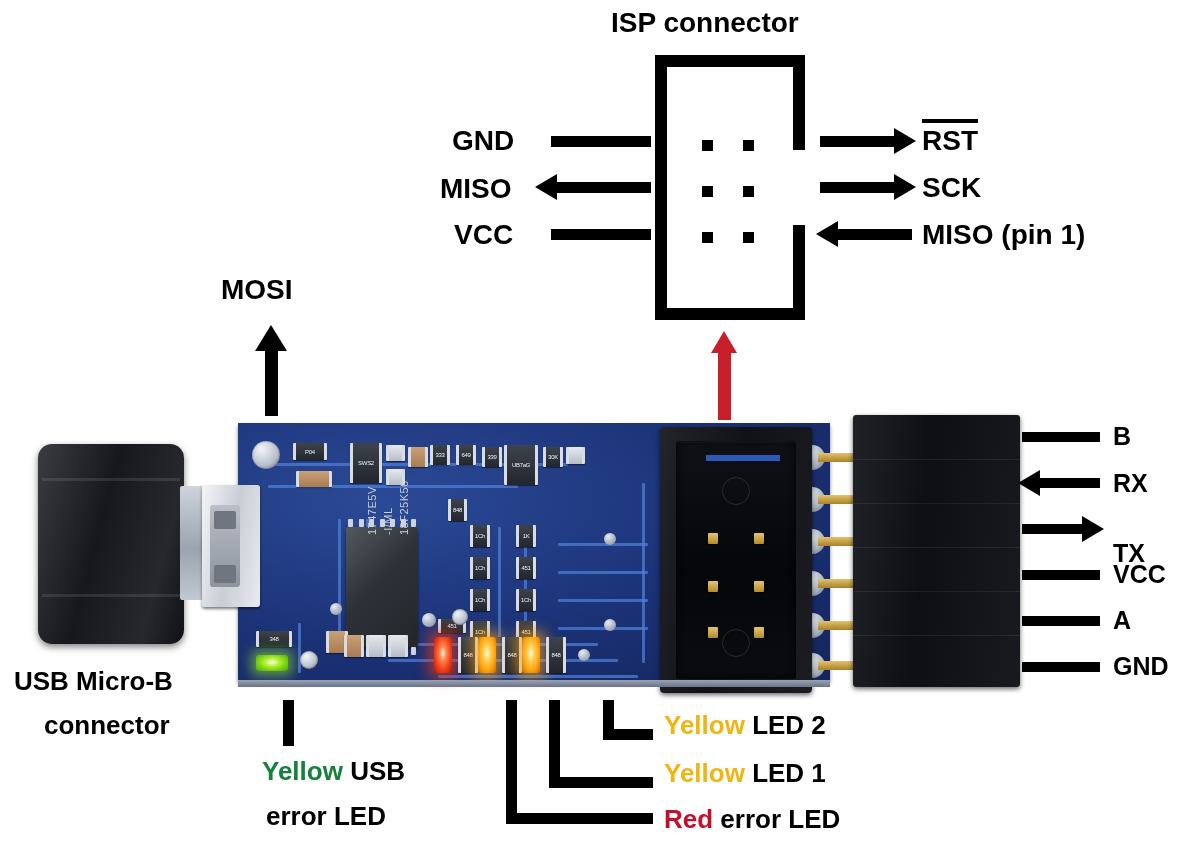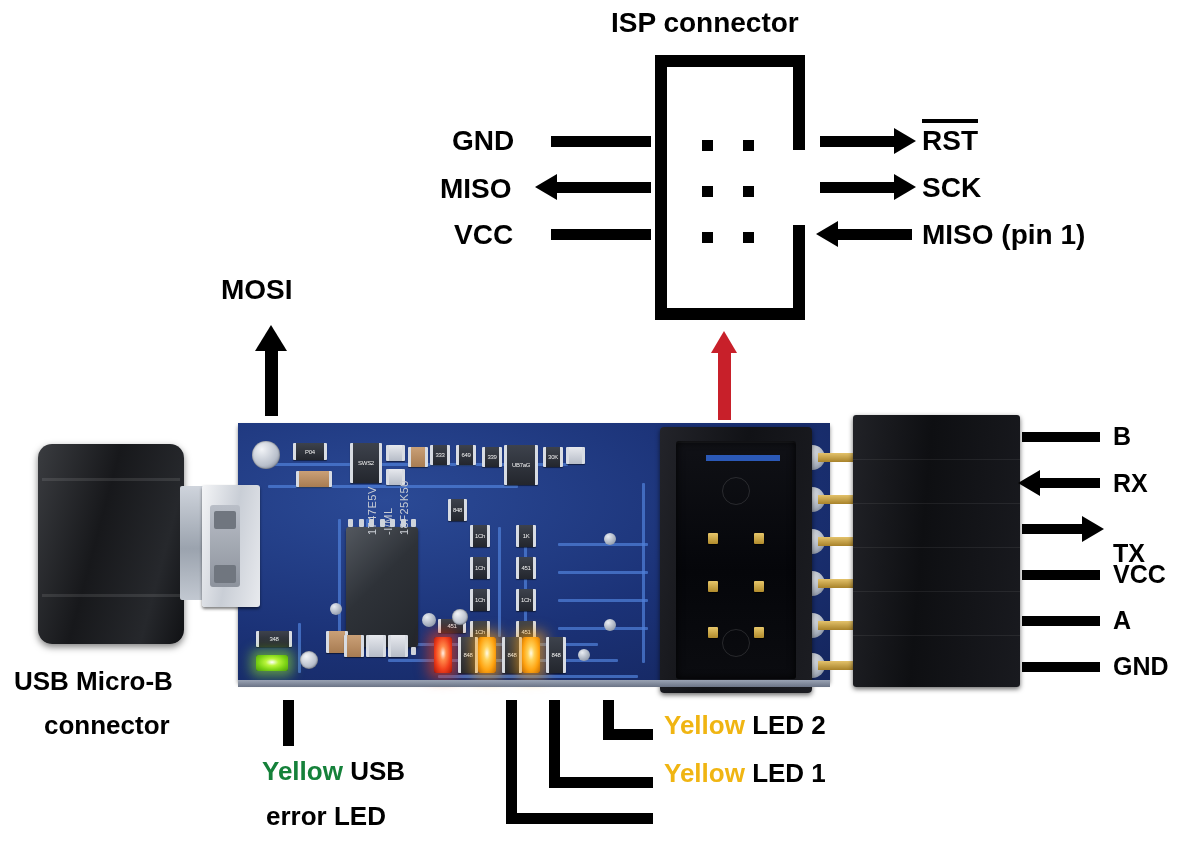"Red error LED" div.lbl { html: none -> <div><span>Red</span><span> error LED</span></div> }
